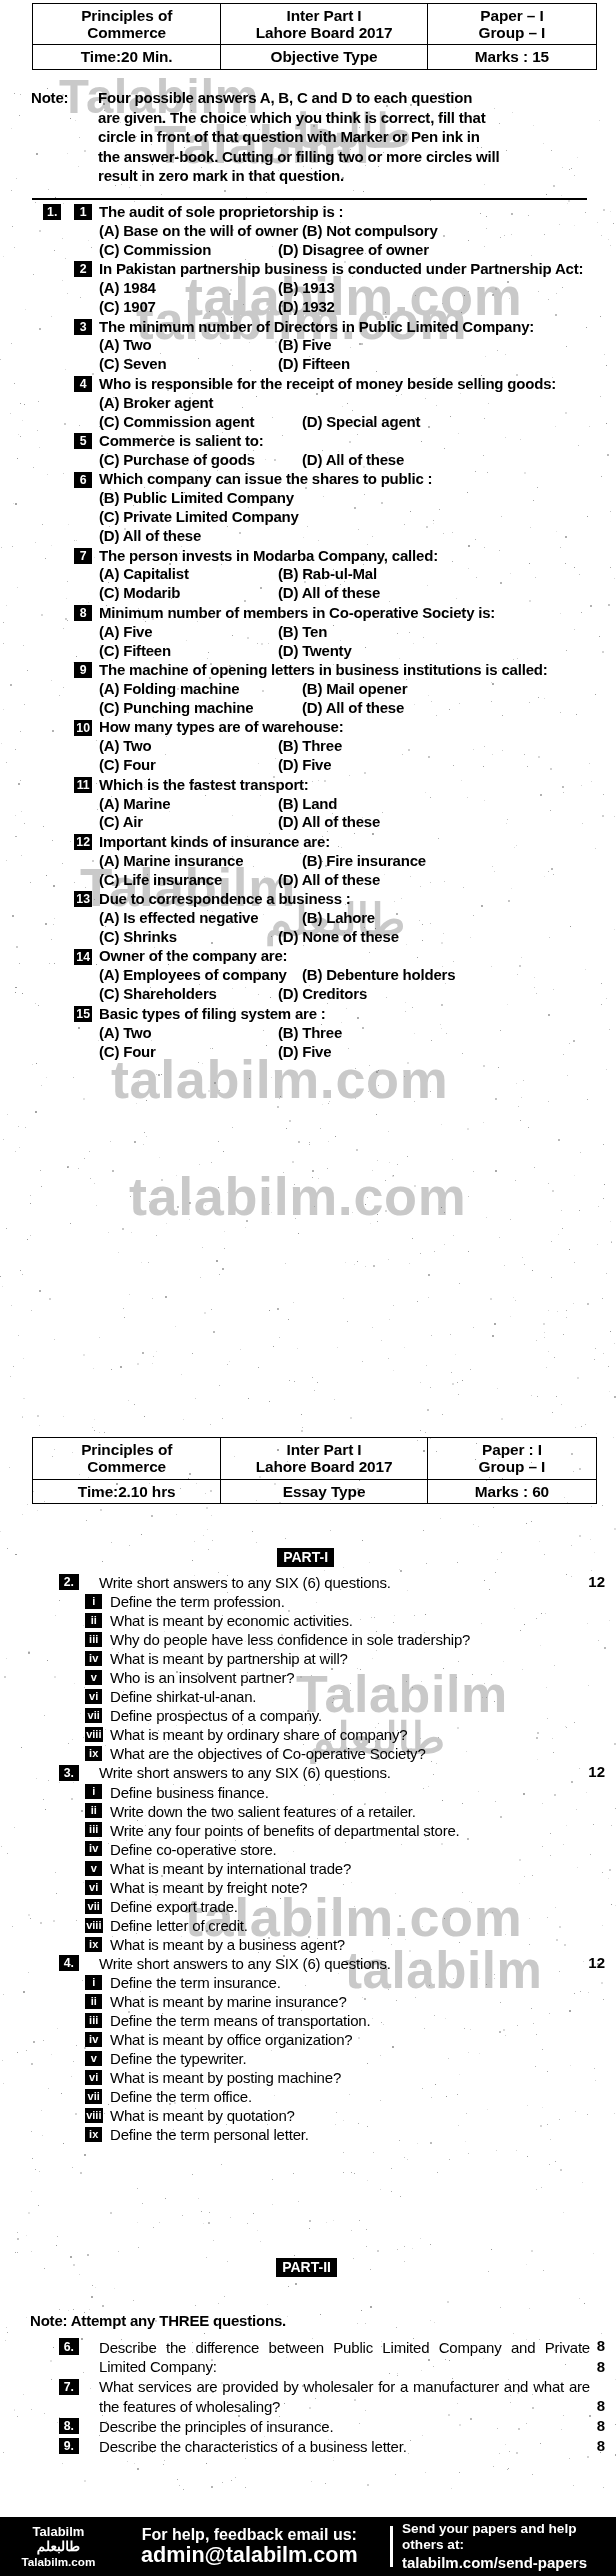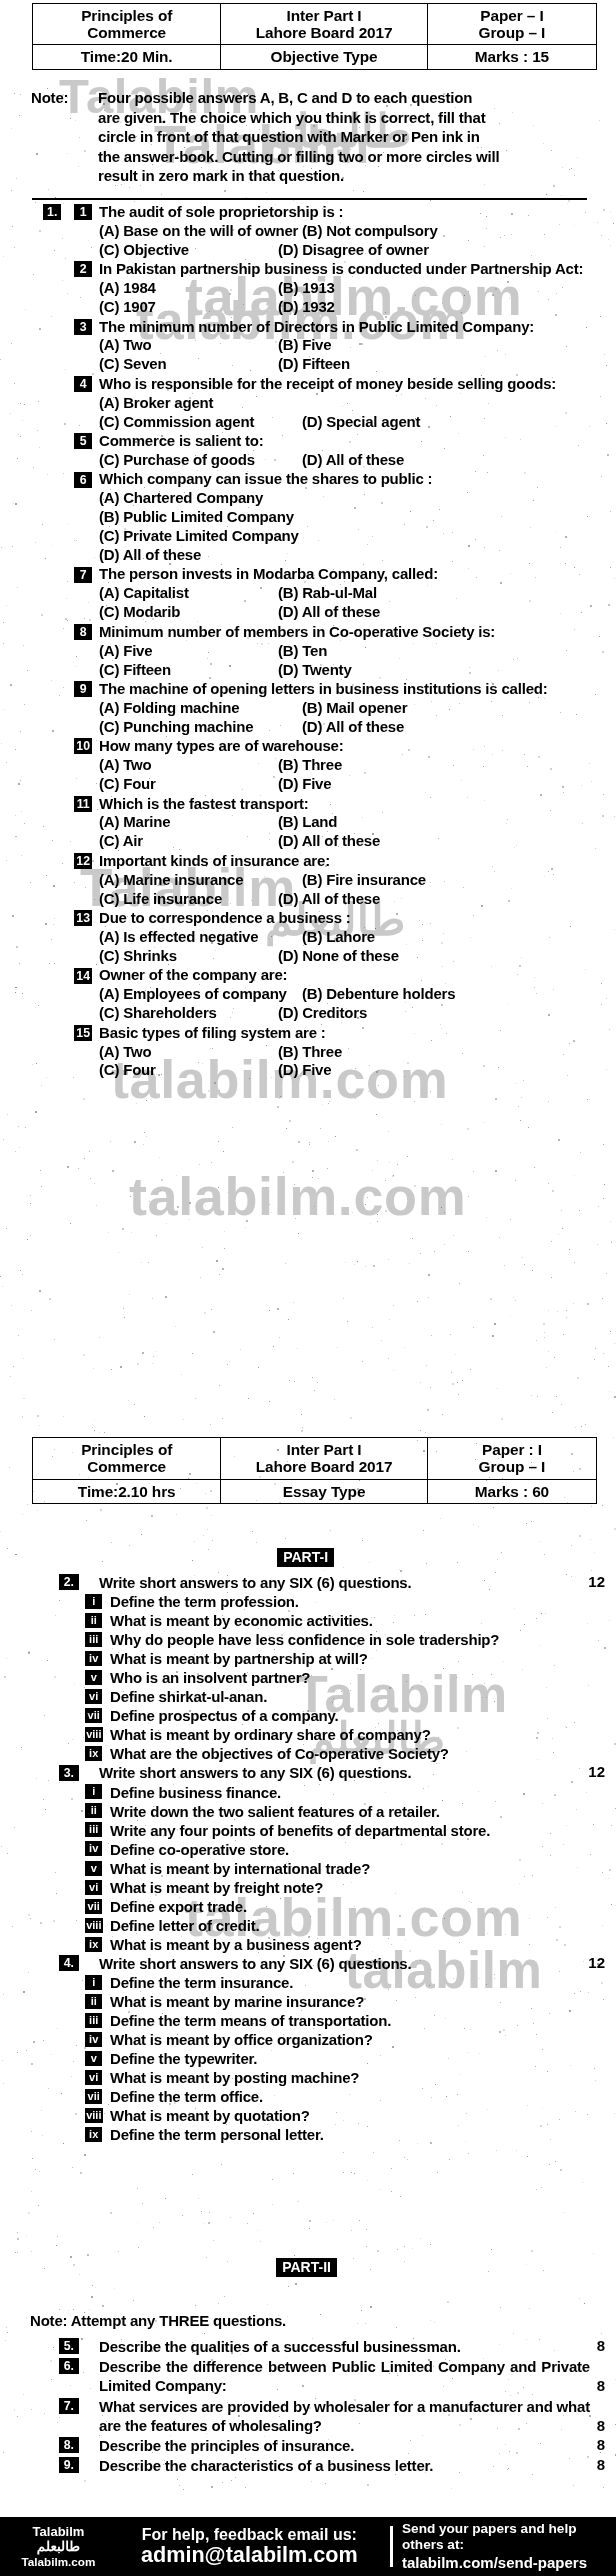"(C) Objective" span.o1 { text: Objective -> Commission }
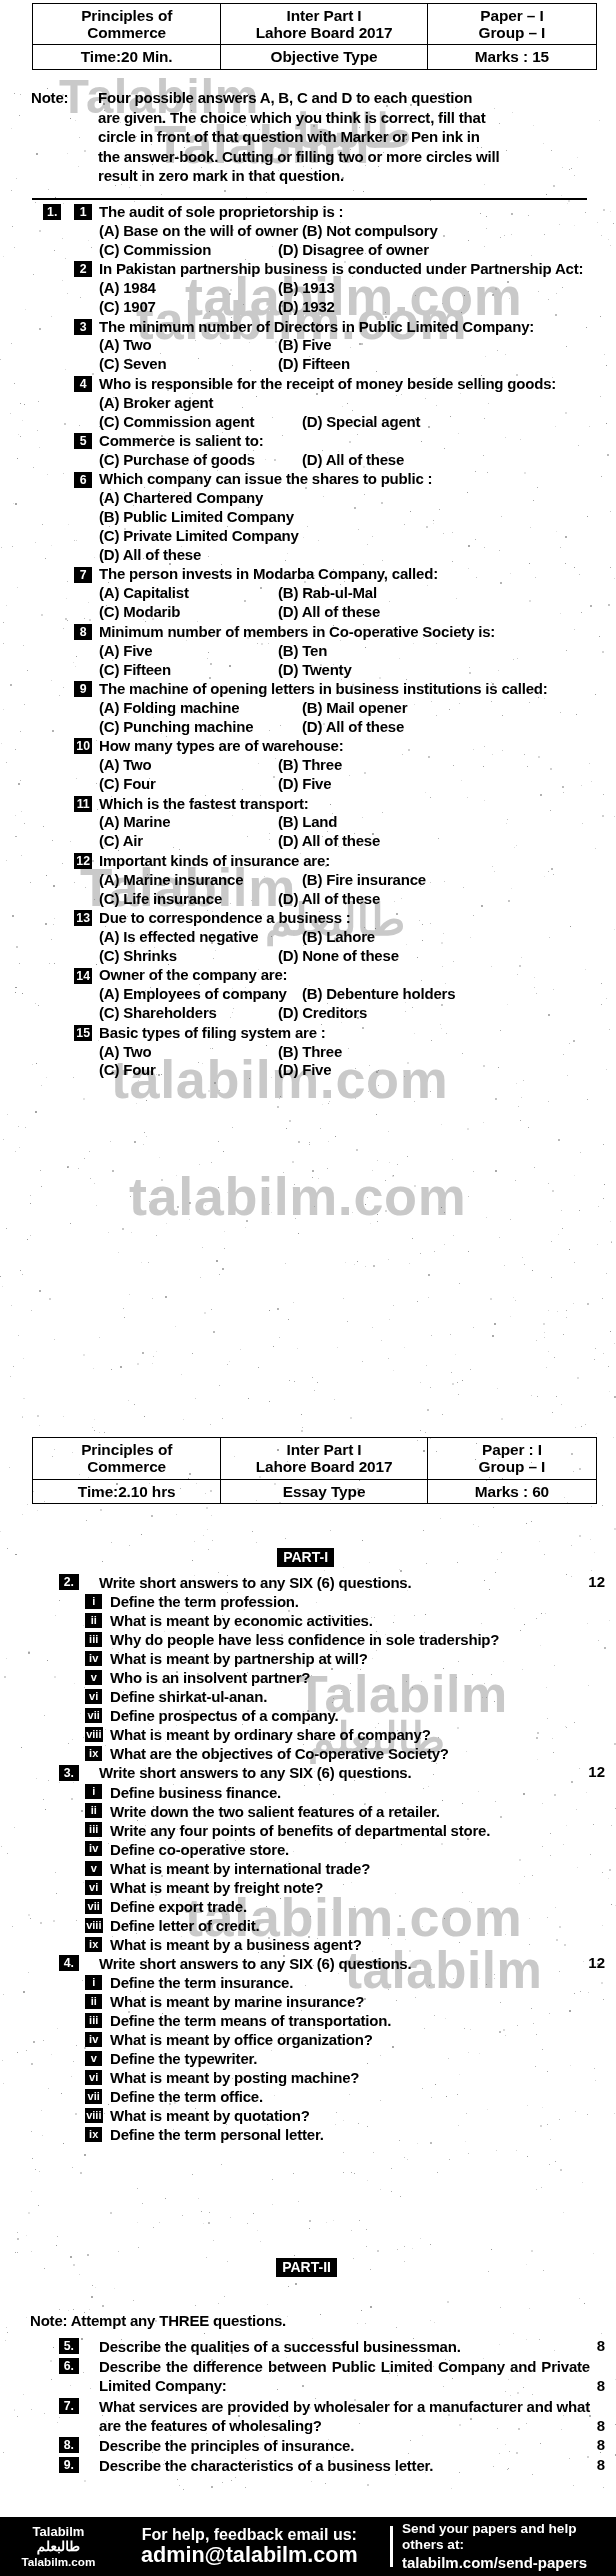"(A) Chartered Company" span { html: <span>(A) Chartered Company</span> -> none }
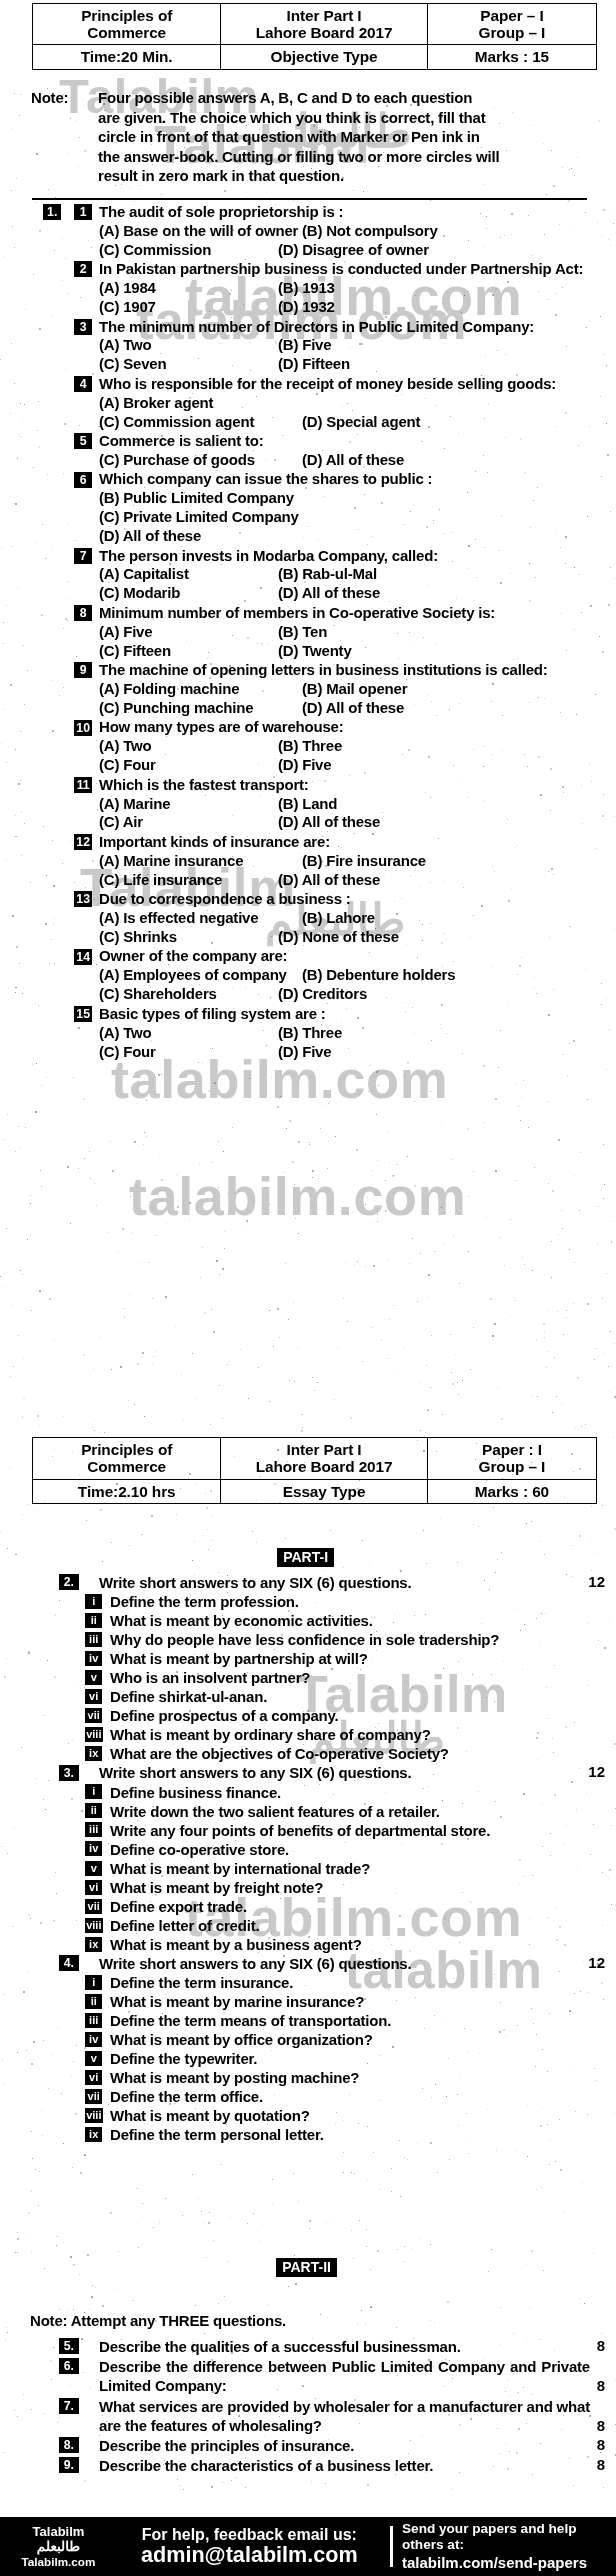"Write short answers to any" .emain { font-weight: bold -> normal }
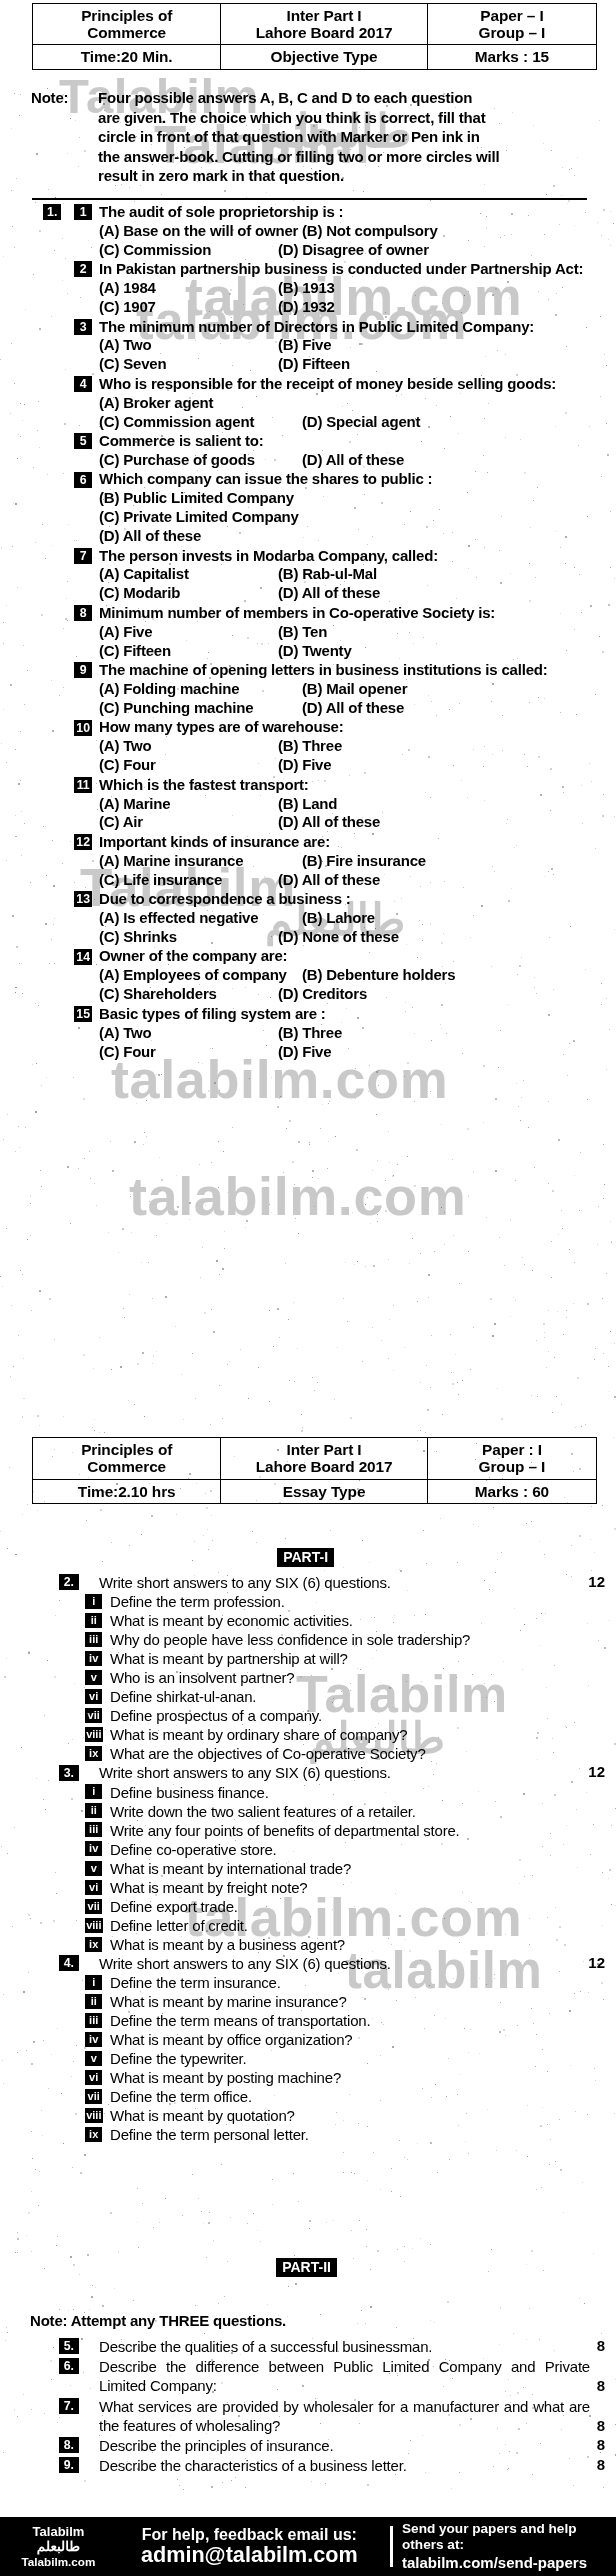"Describe the qualities of a" div.emain { html: <div>Describe the qualities of a successful businessman.</div> -> none }
